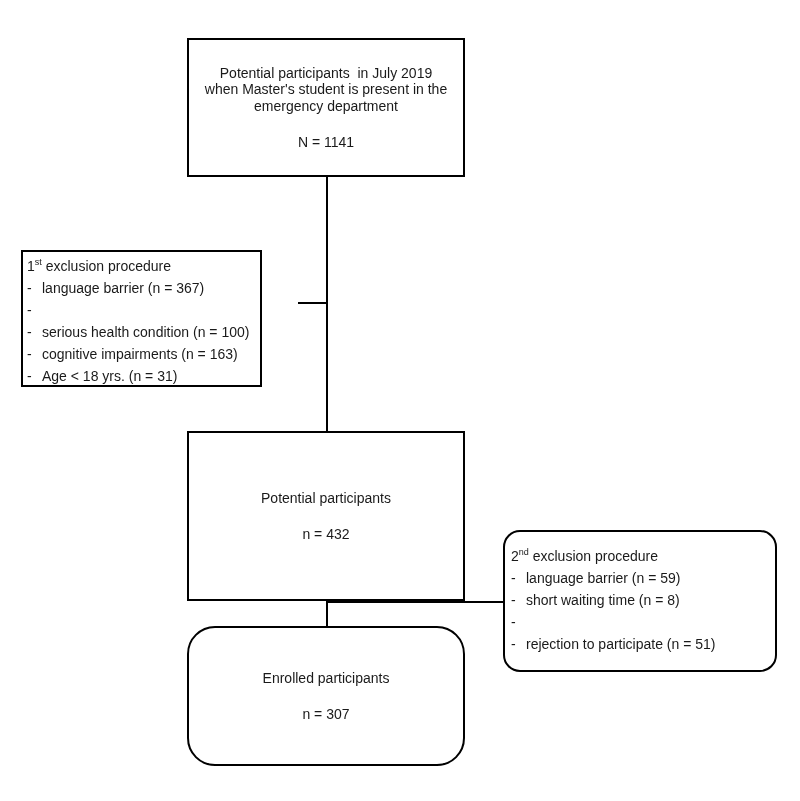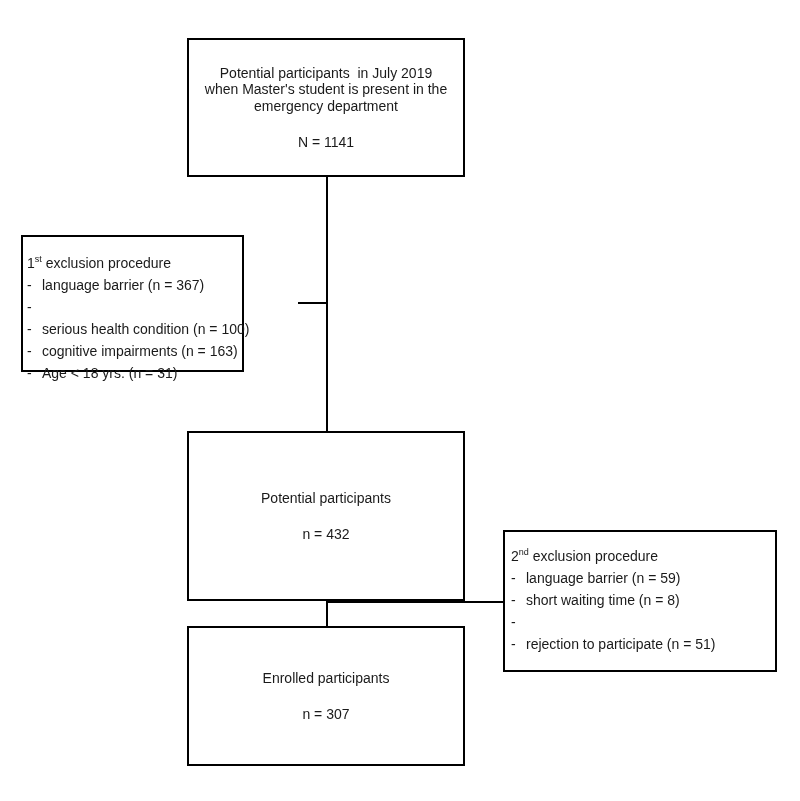"1st exclusion procedure" .box-excl1 { padding: 15px 6px 0 4px -> 3px 6px 0 4px; top: 235px -> 250px; width: 223px -> 241px }
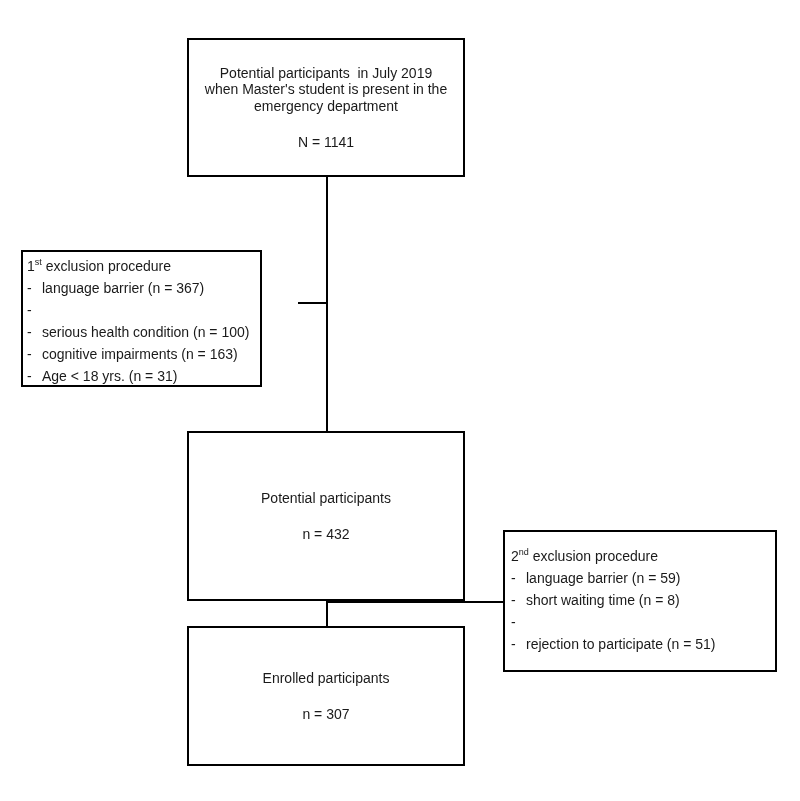"2nd exclusion procedure" .box-excl2 { border-radius: none -> 17px }
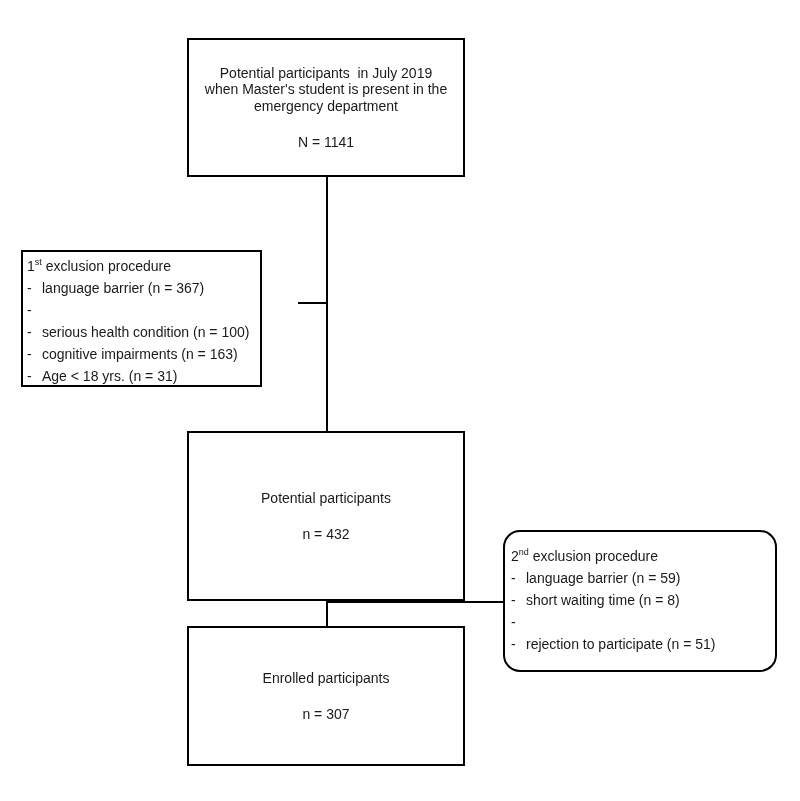"Enrolled participants" .box-enrolled { border-radius: none -> 28px }
